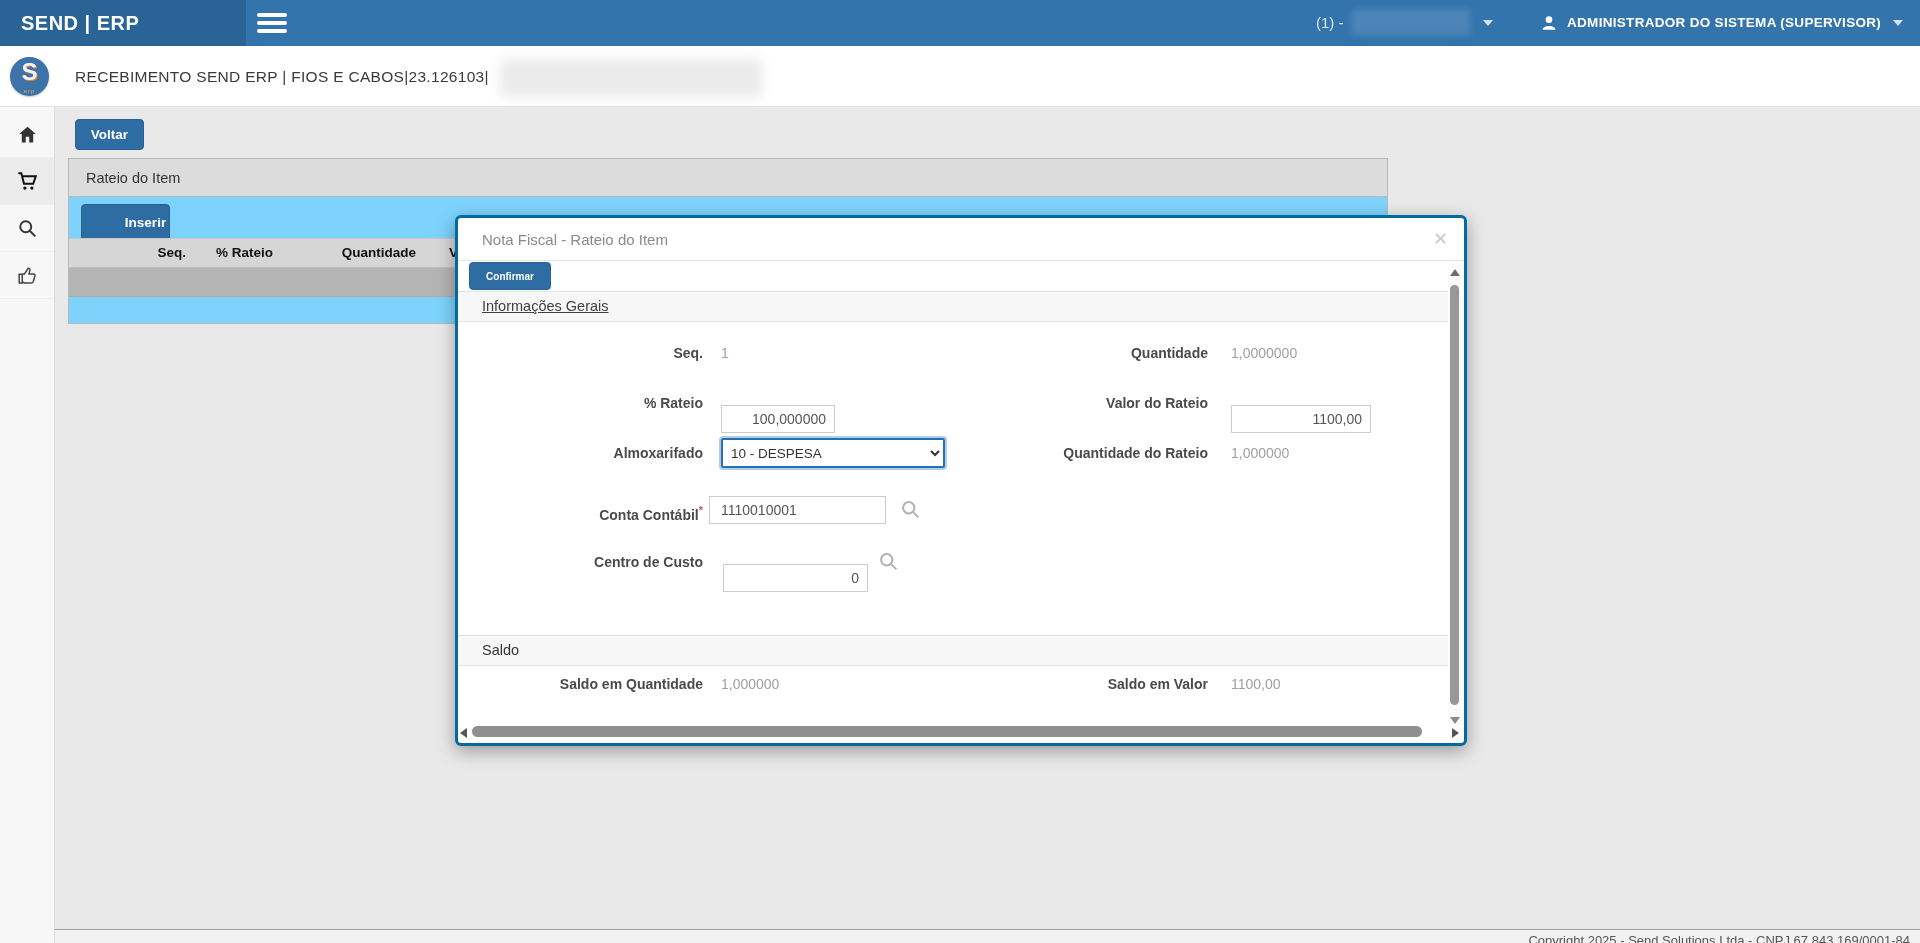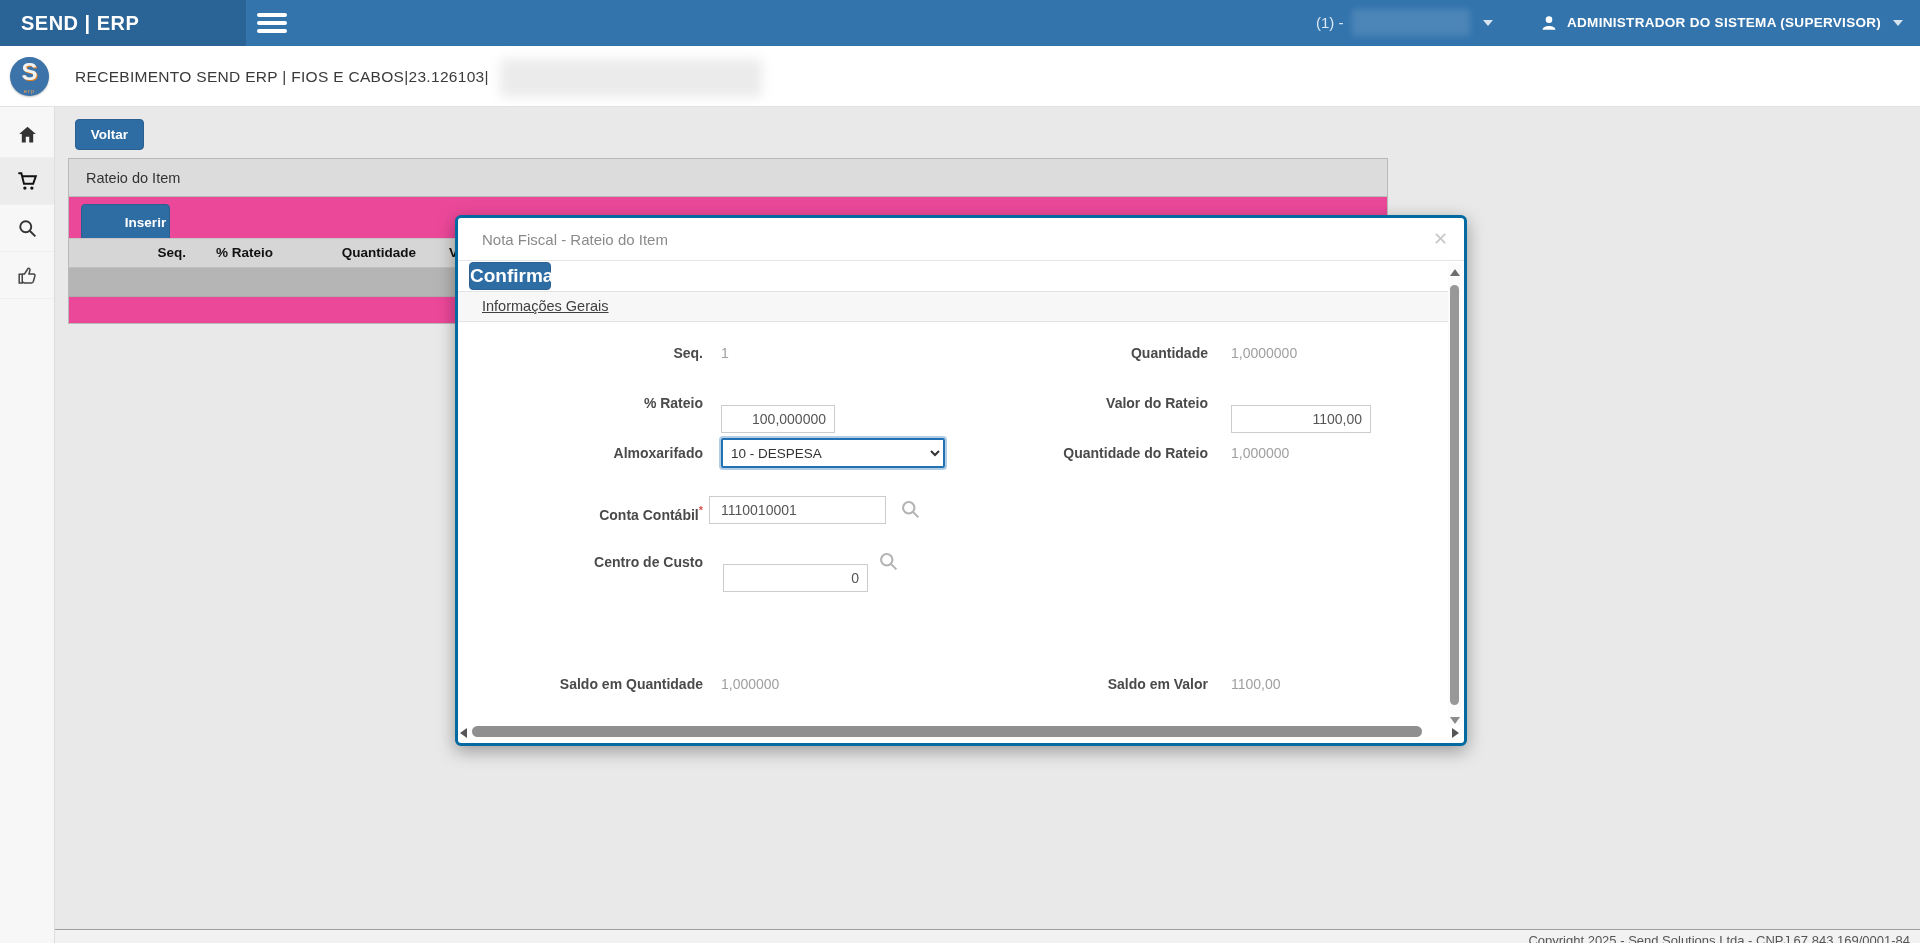"Rateio do Item" .panel { background: #ec4899 -> #7dd3fc }
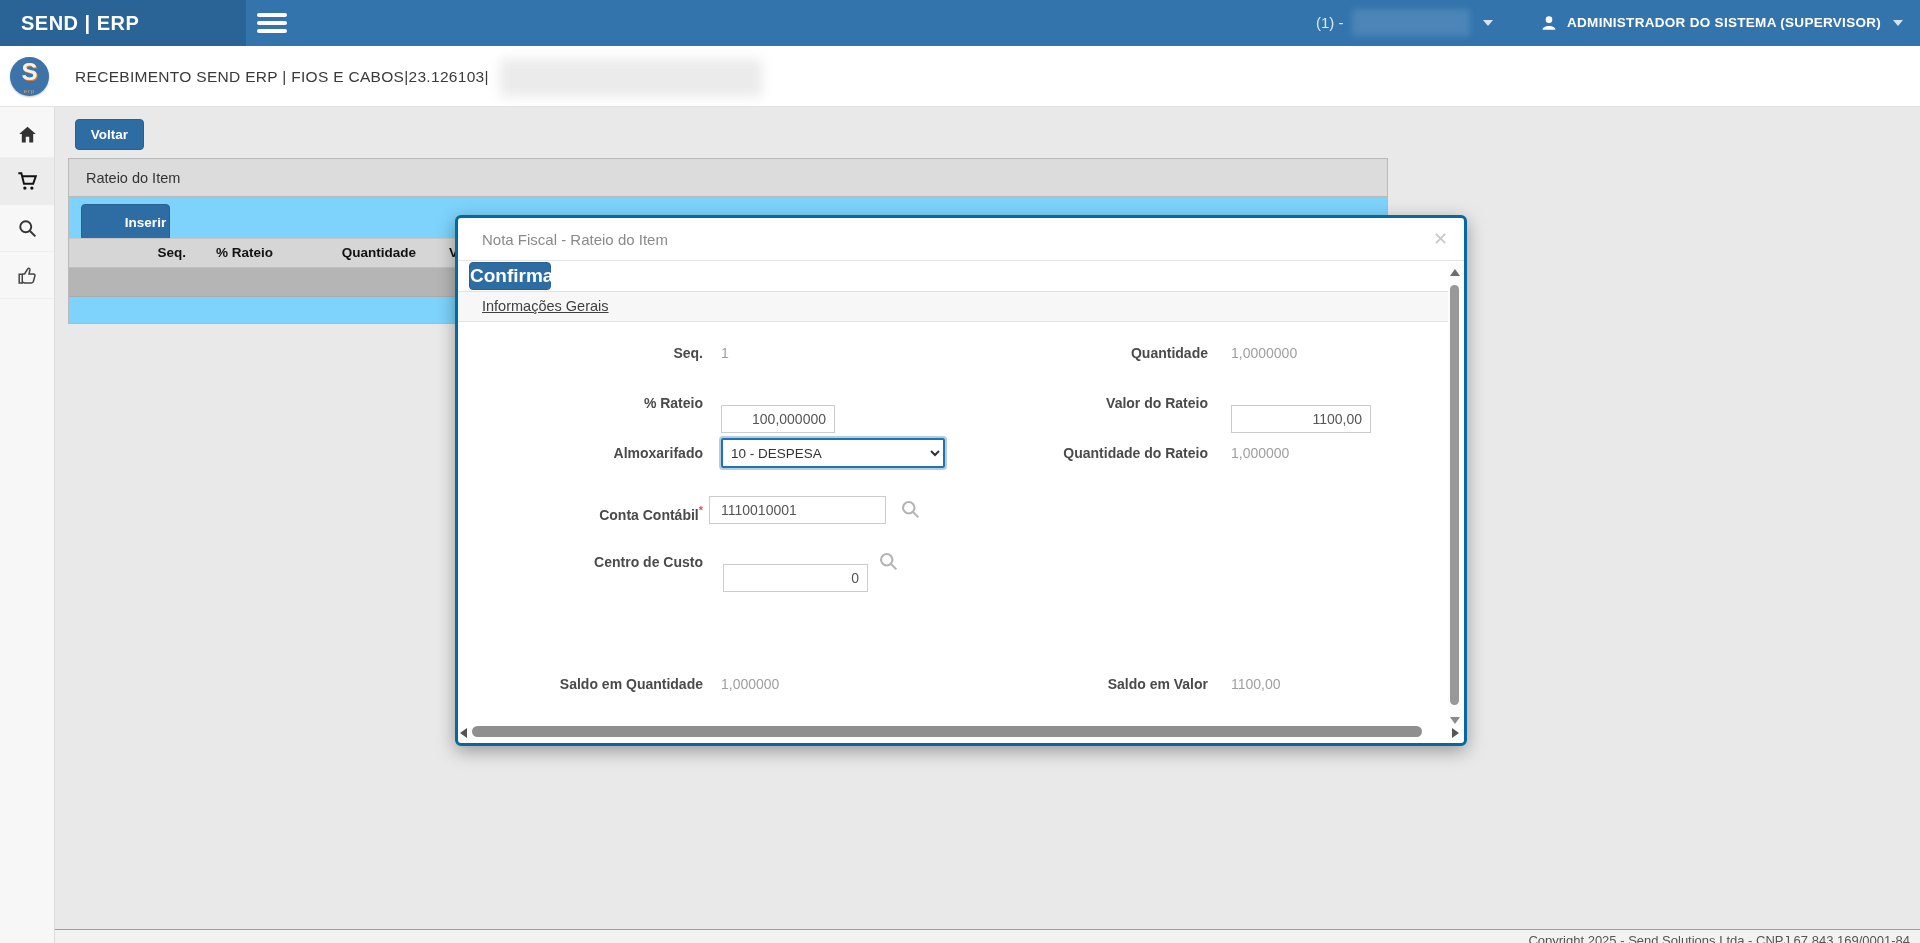"Confirmar" .btn-confirmar { font-size: 19px -> 10px }
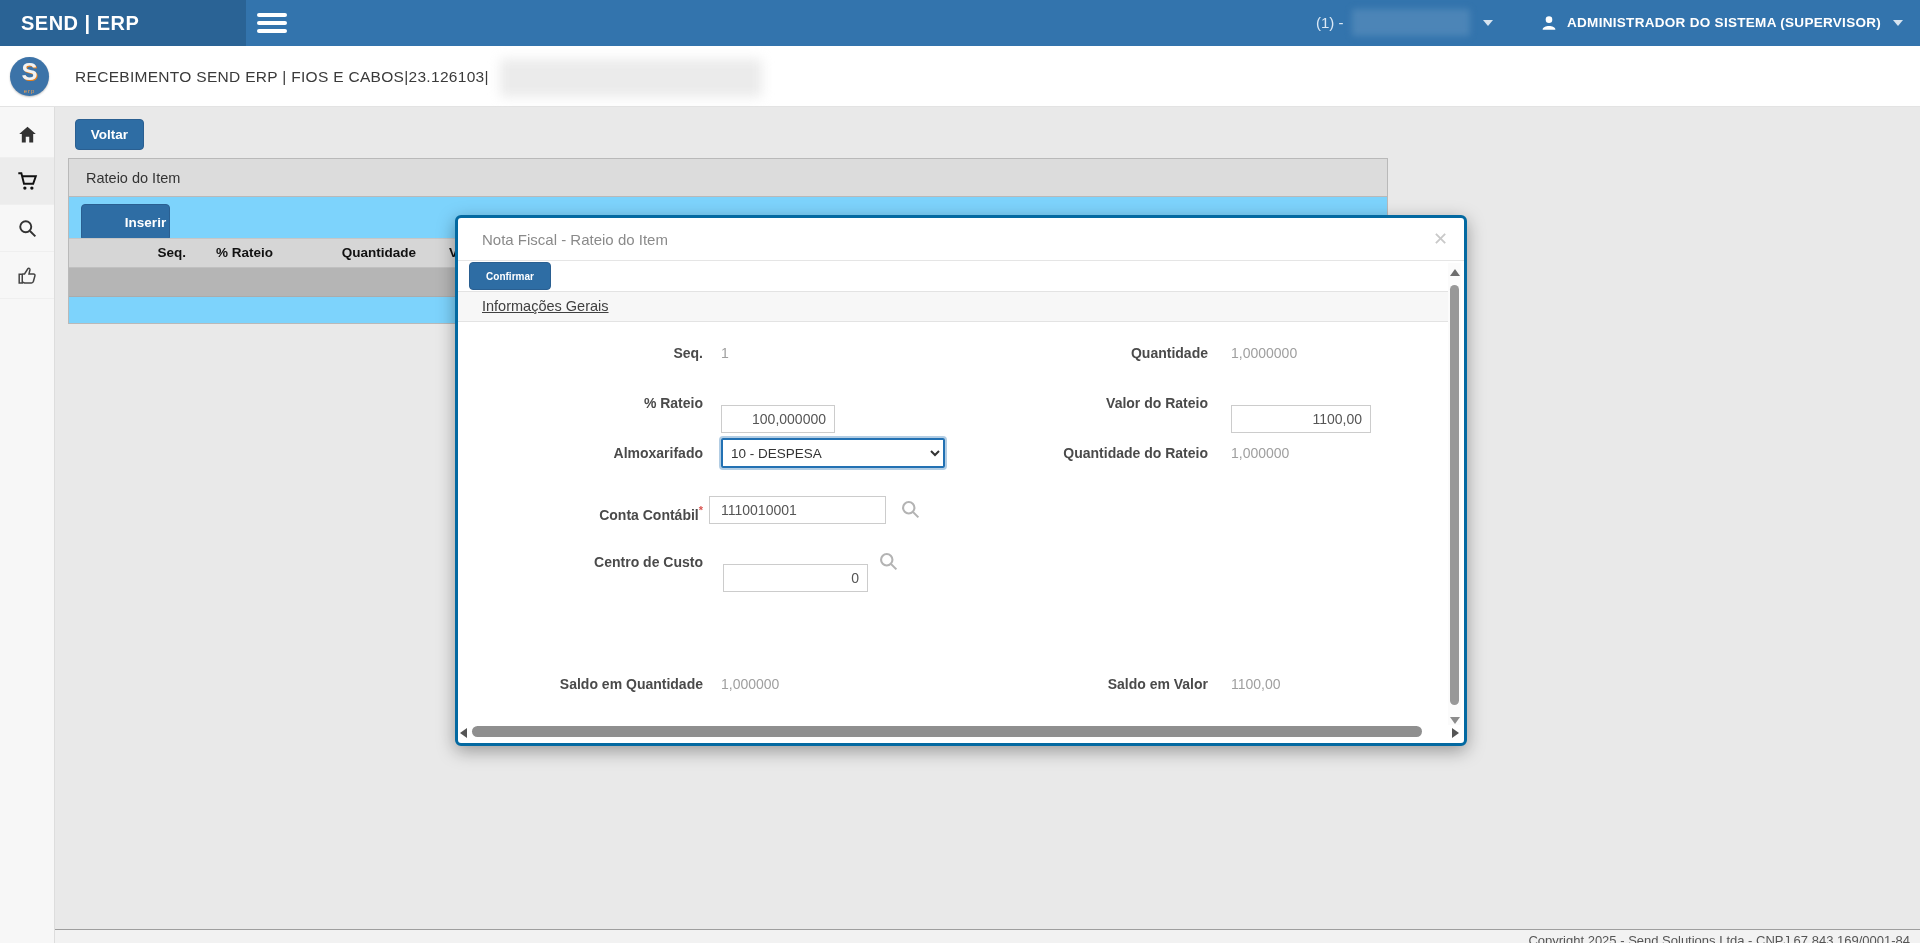"Saldo" div.section-band { html: none -> <div> <span>Saldo</span> </div> }
